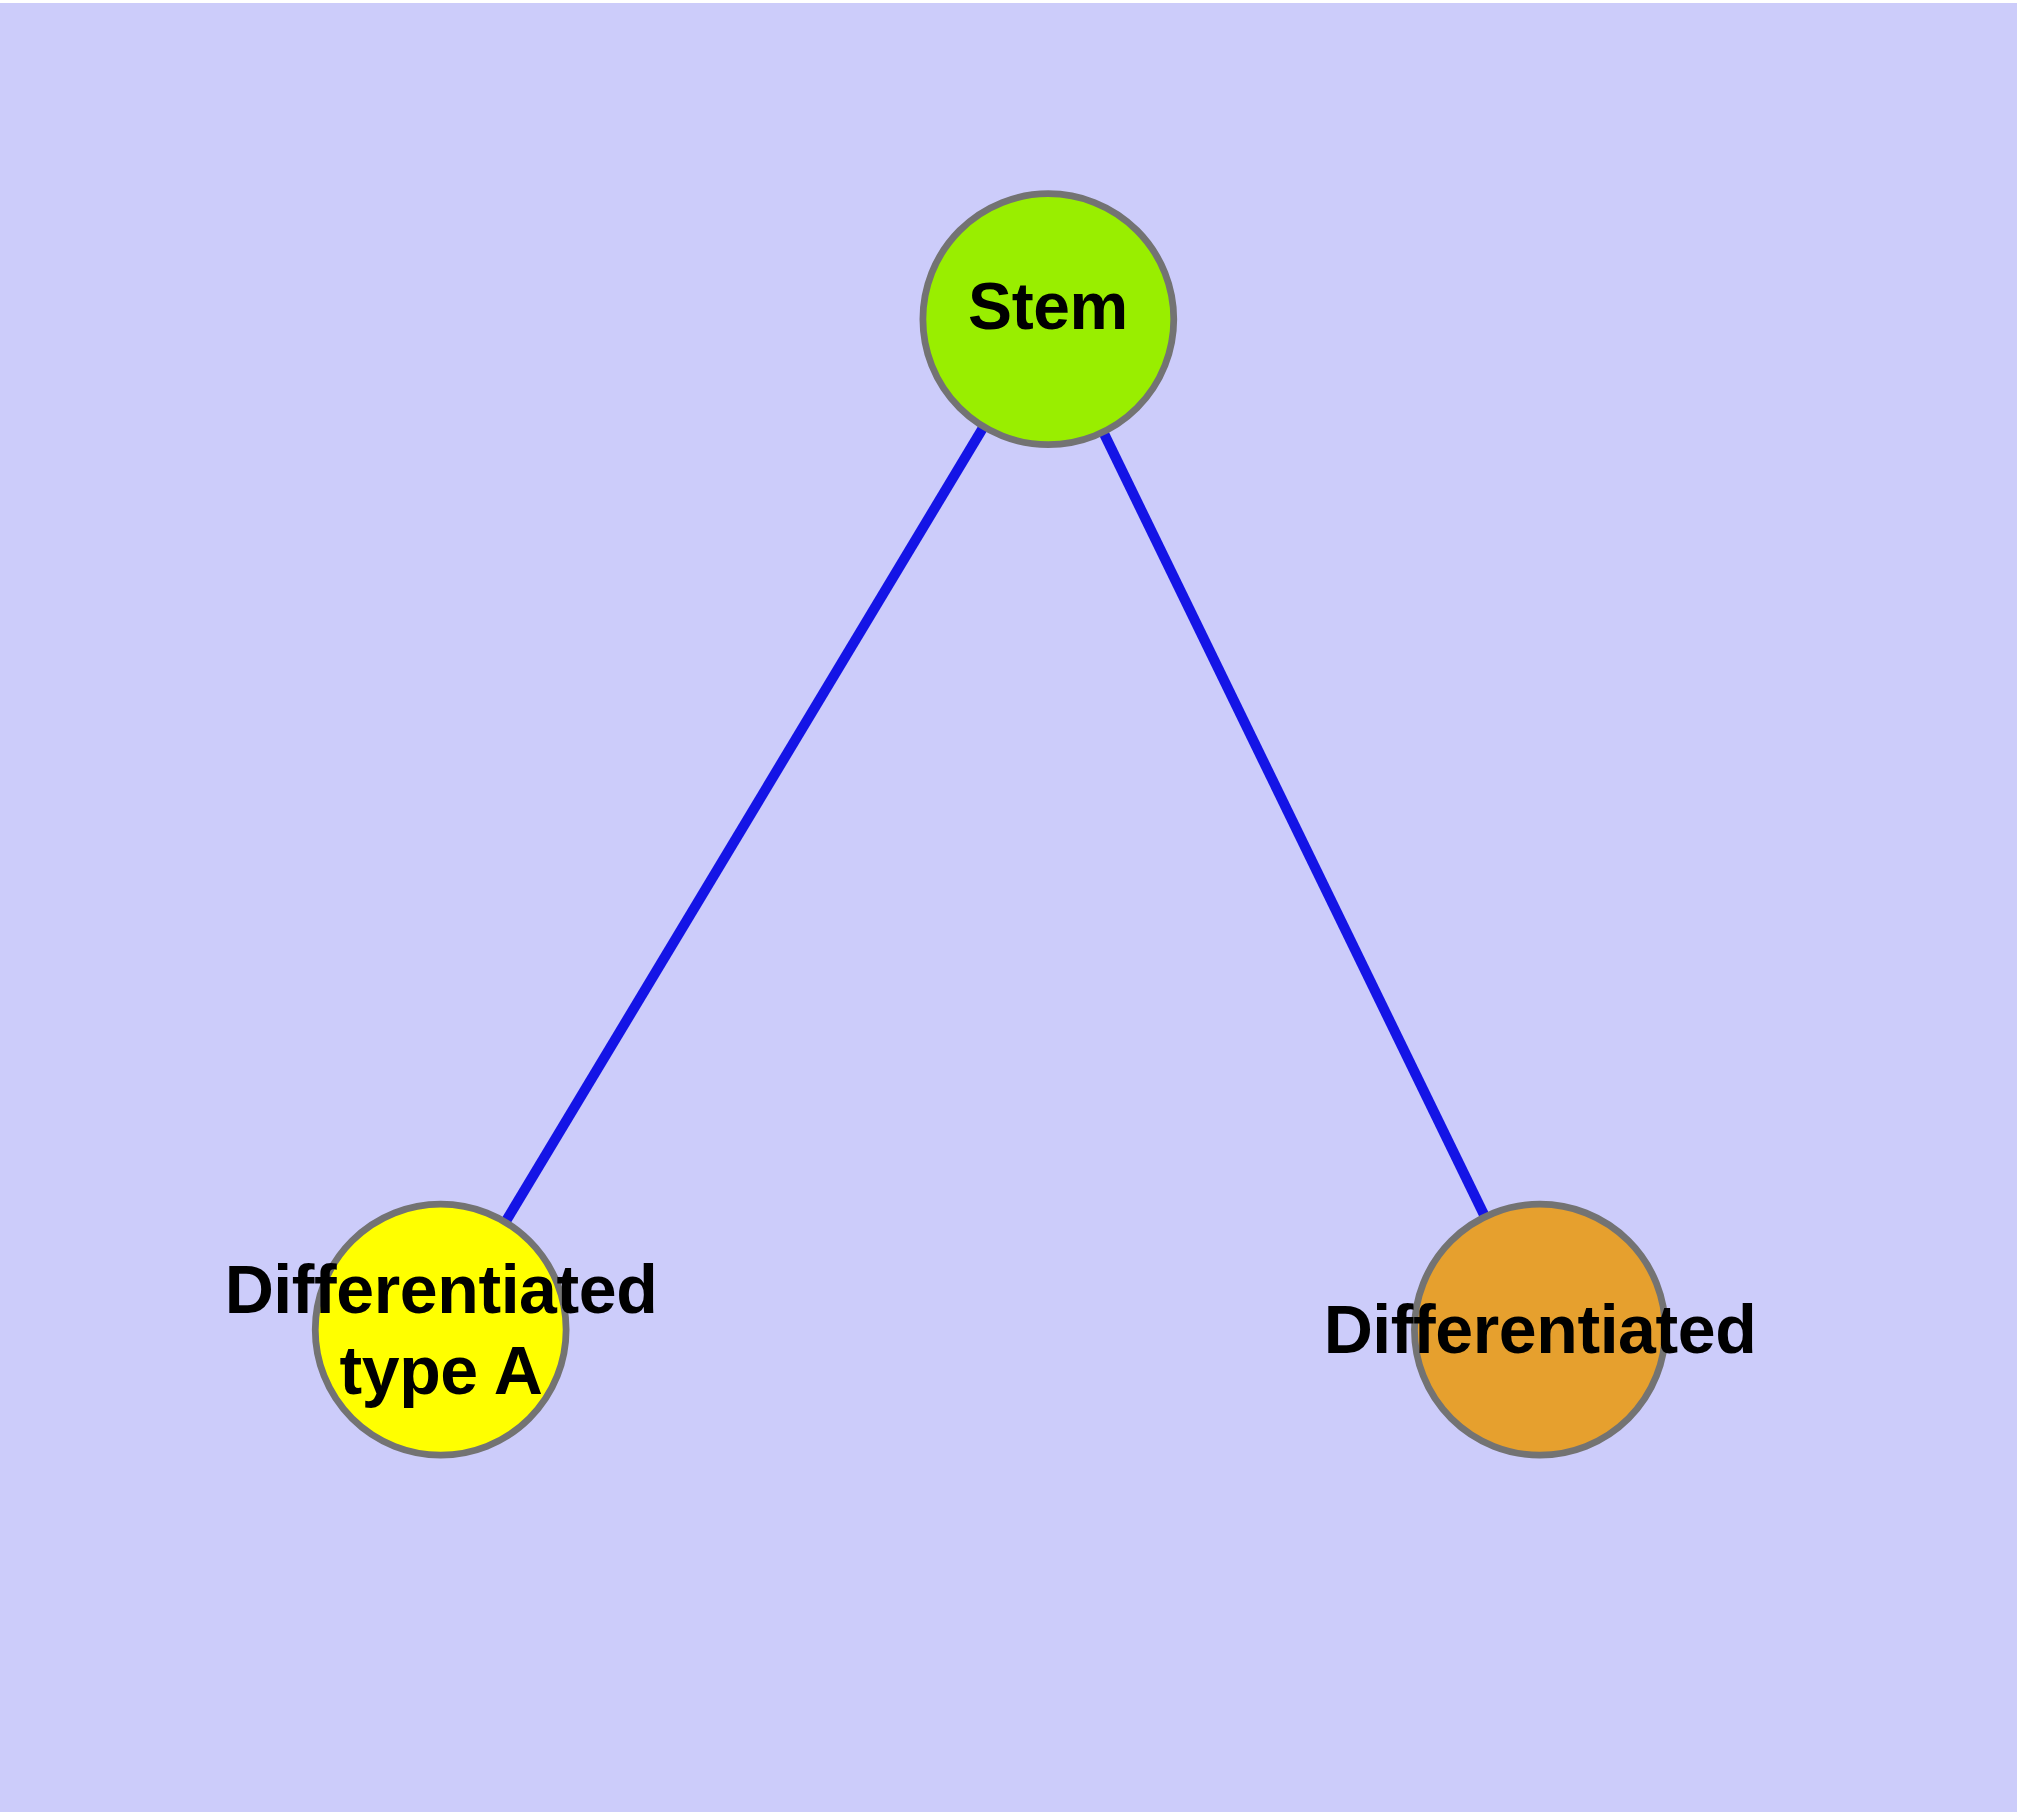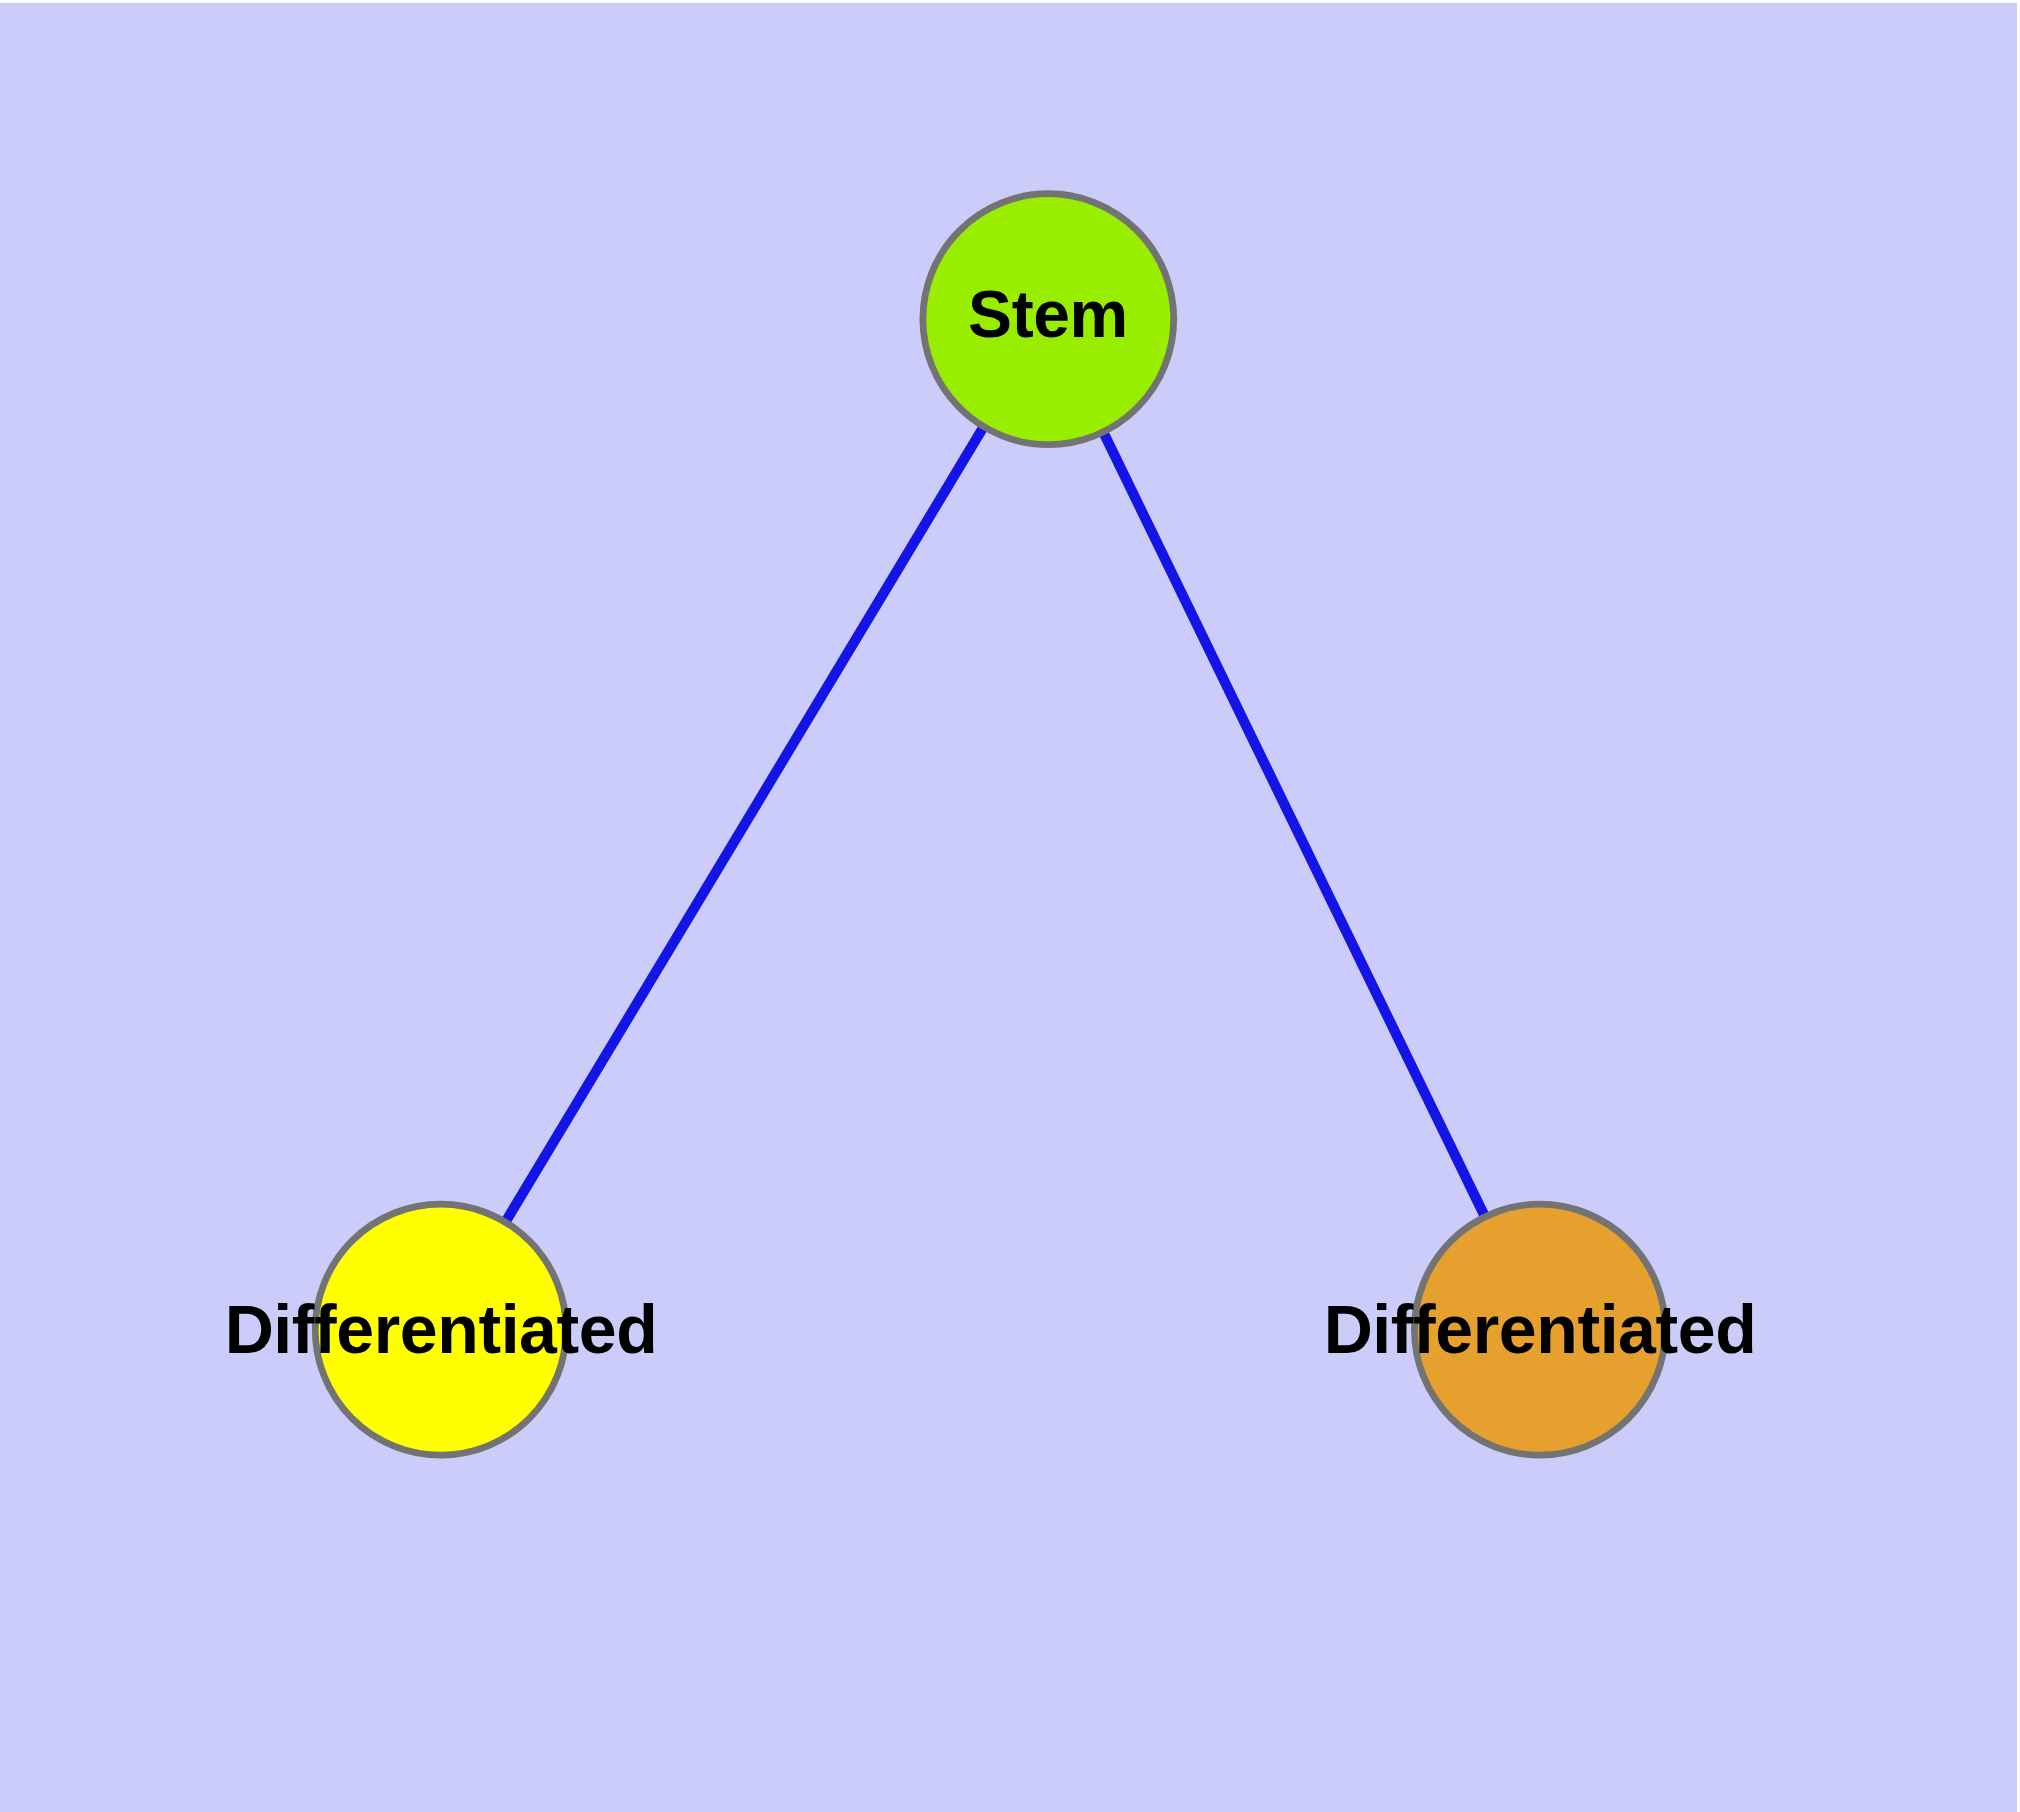"Stem" div.node-label { top: 312px -> 304px }
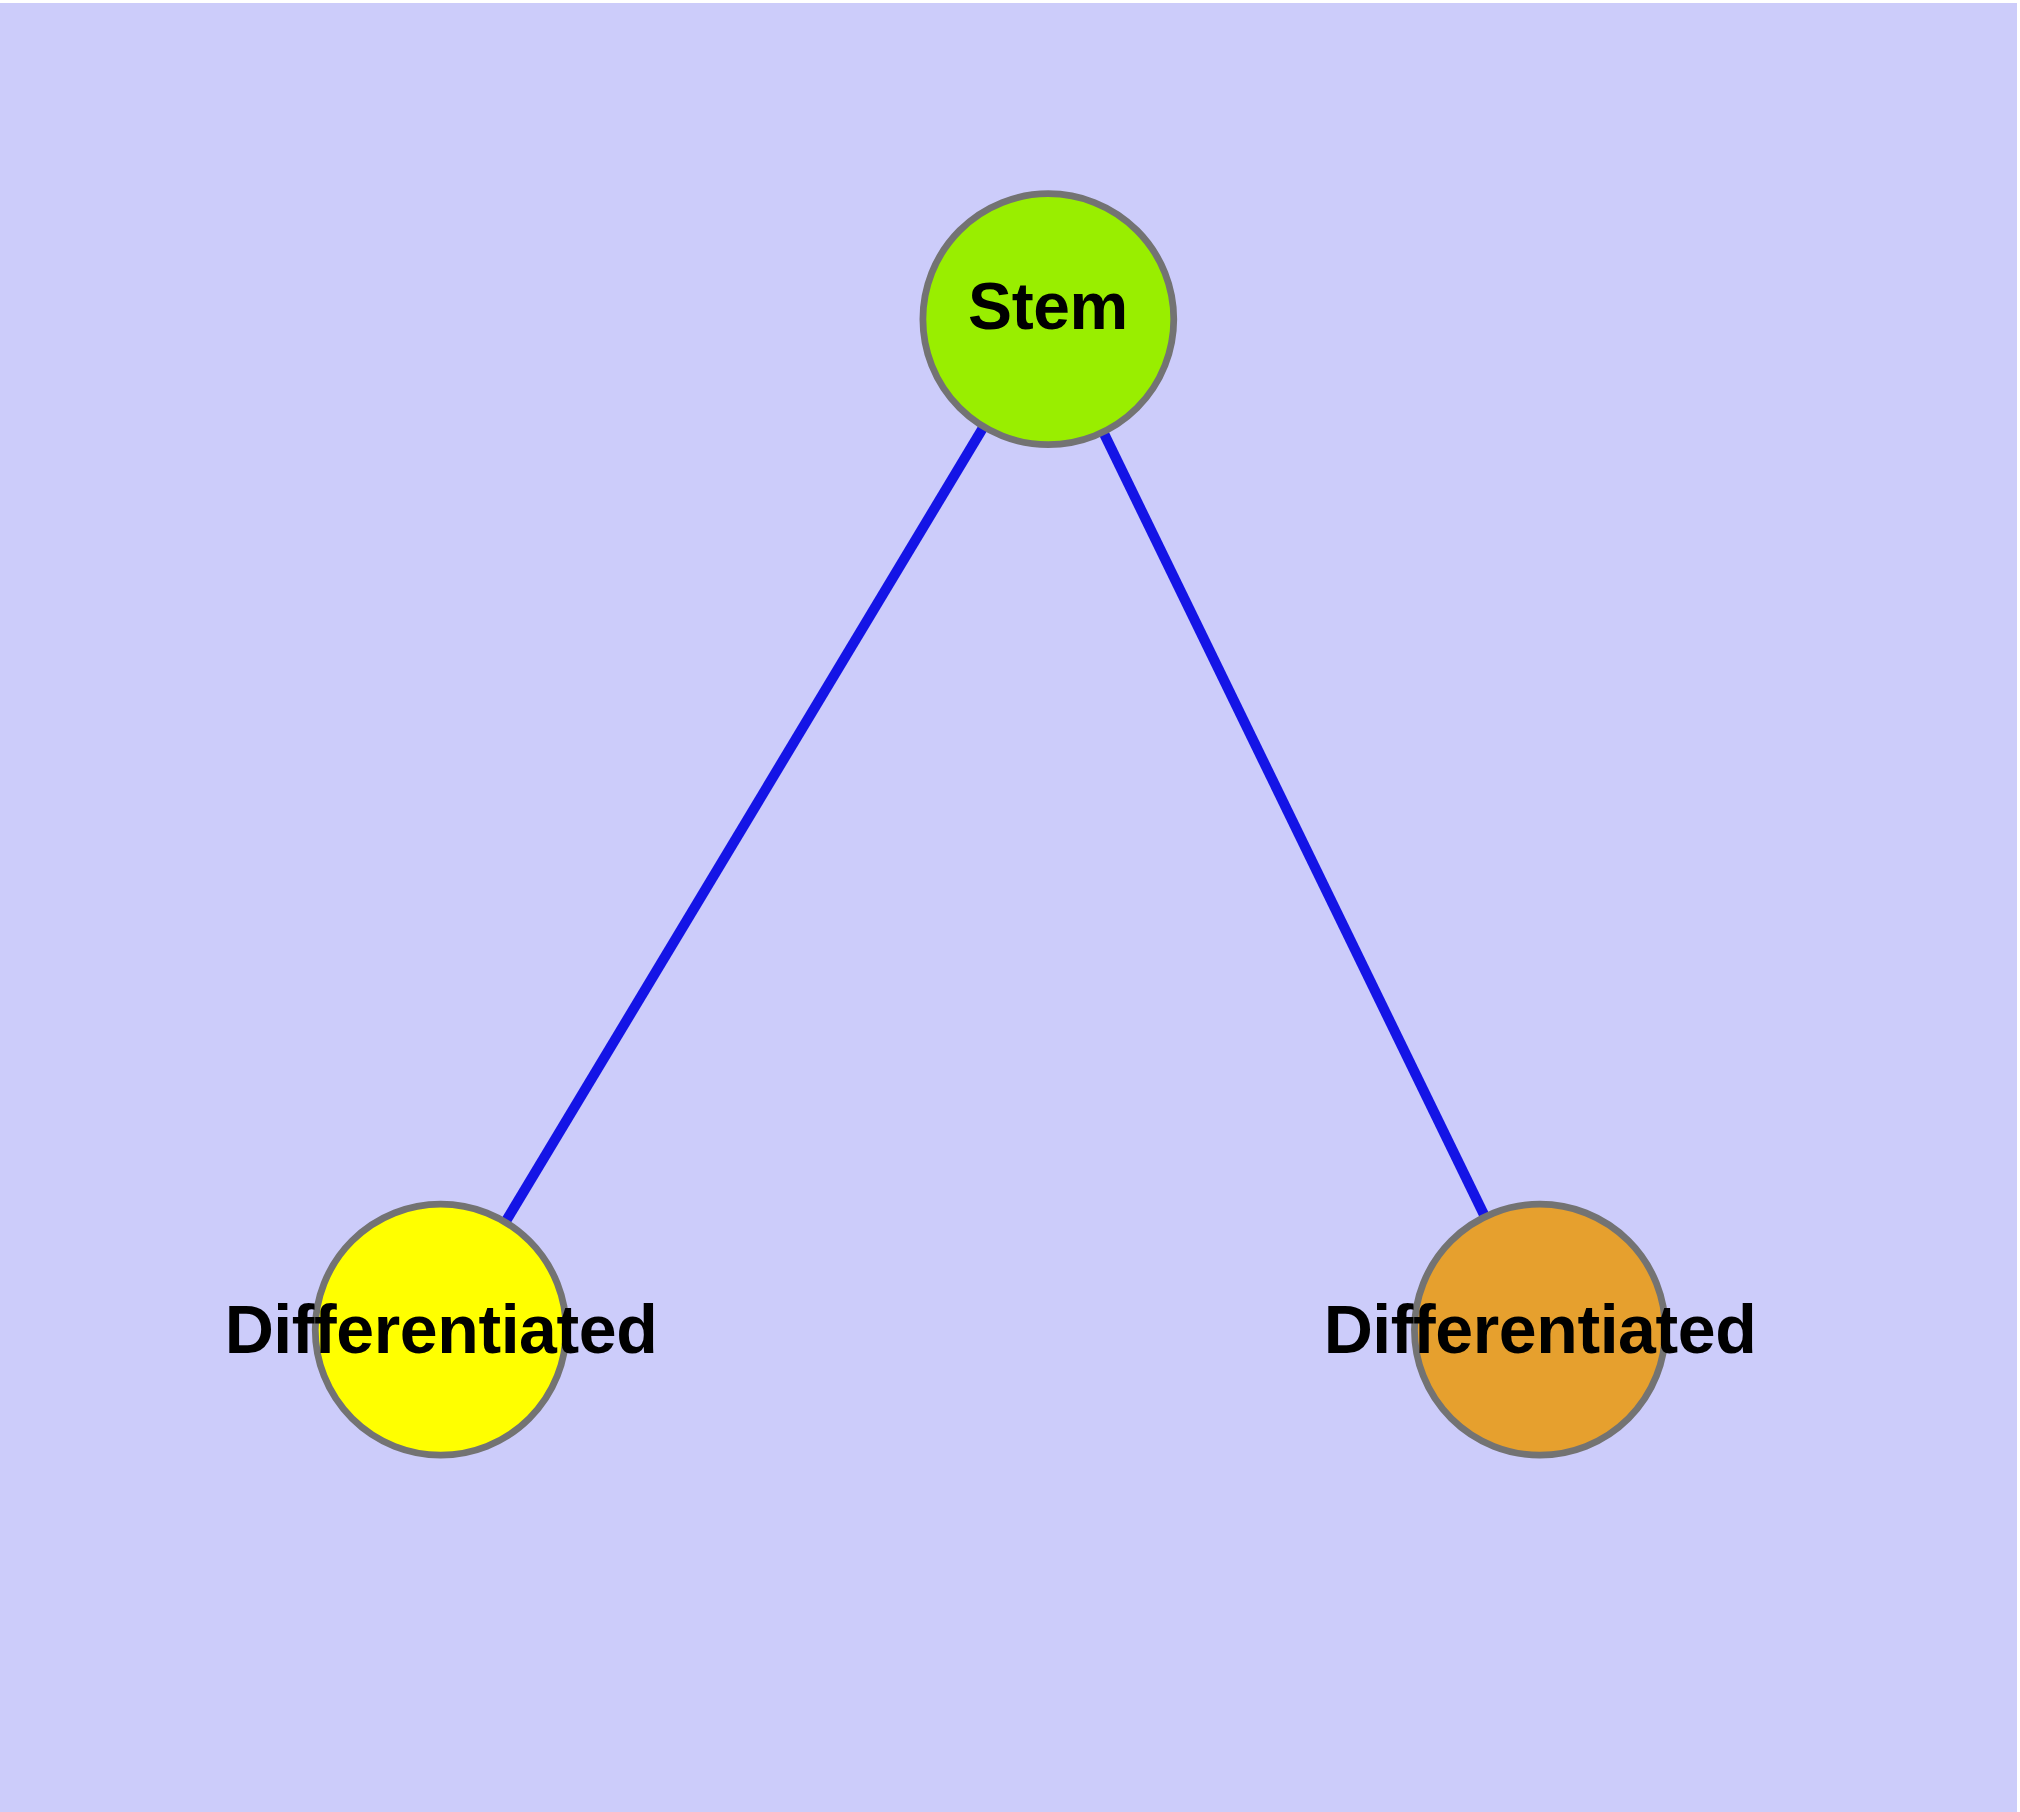"type A" span { html: none -> <span>type A</span> }
